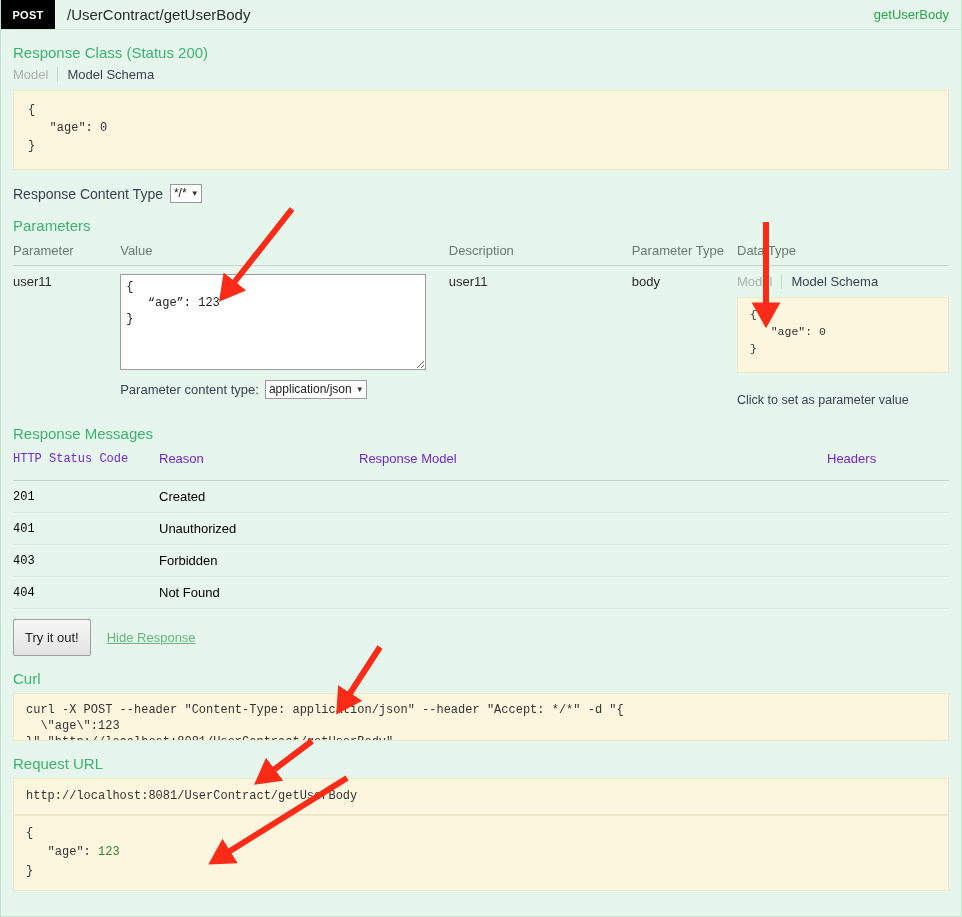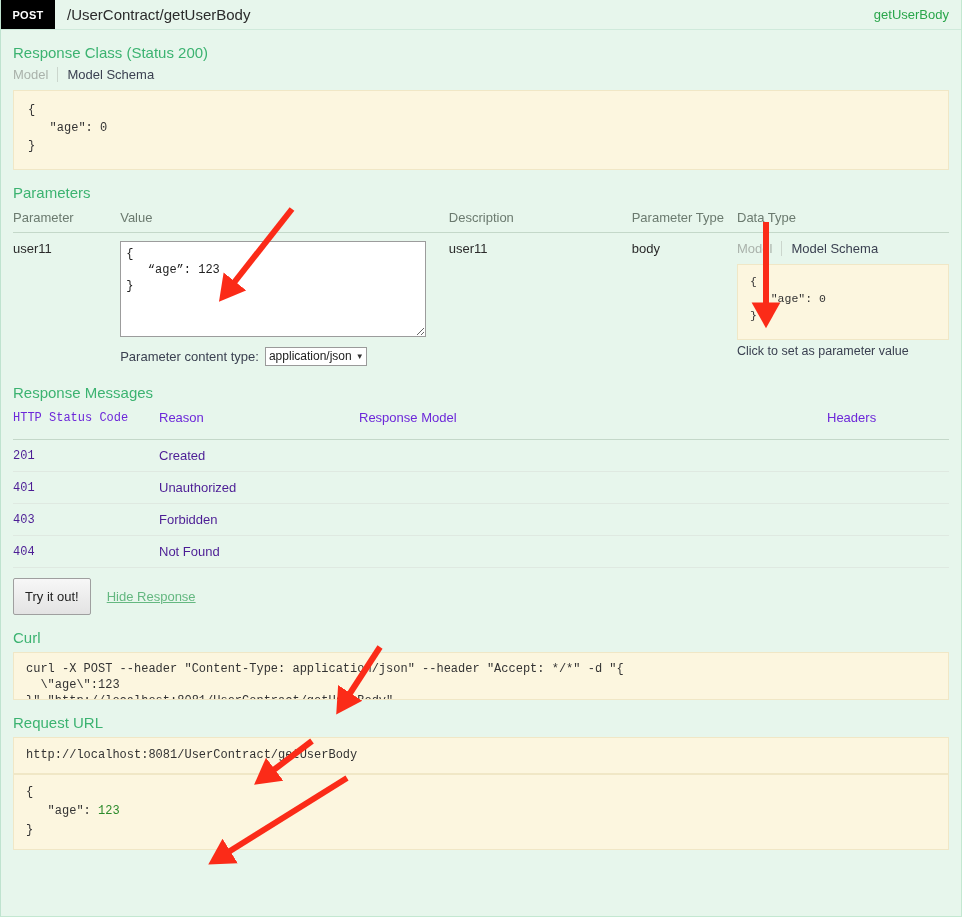"Response Content Type" div.rct-row { html: none -> <div> <span>Response Content Type</span> <span> <span>*/*</span> <span>▼</span> </span> </div> }
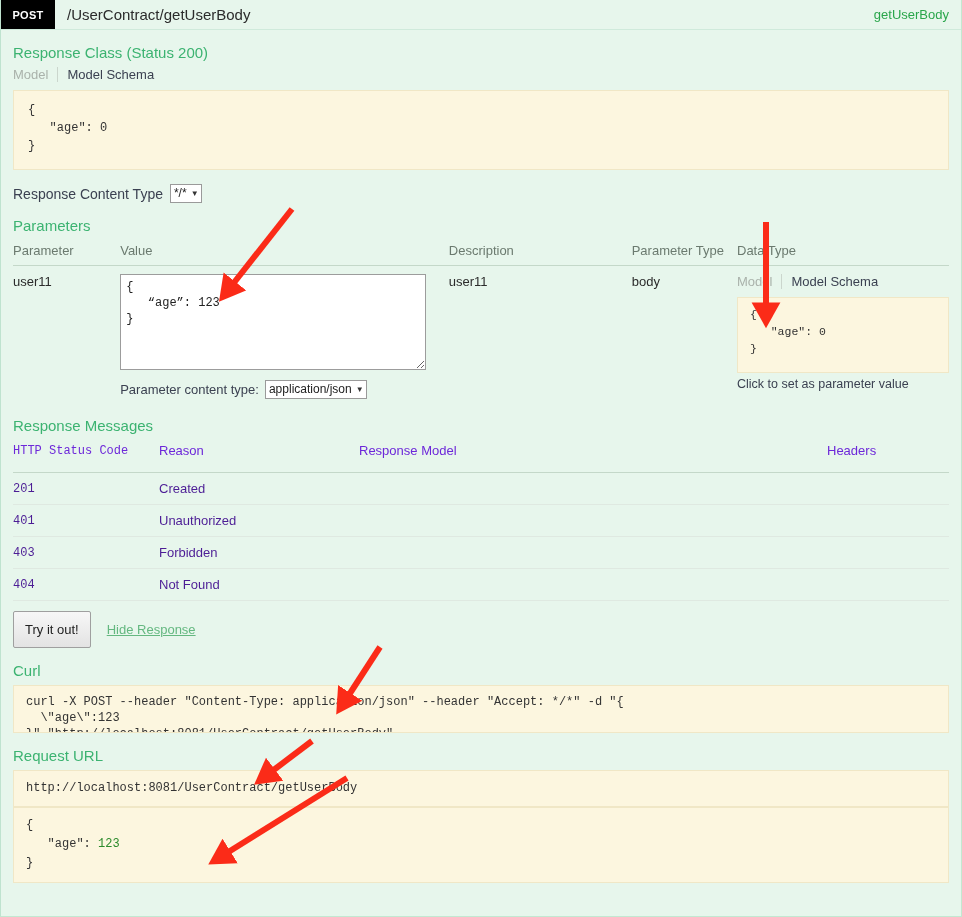"Click to set as parameter" .hint { margin-top: 4px -> 20px }
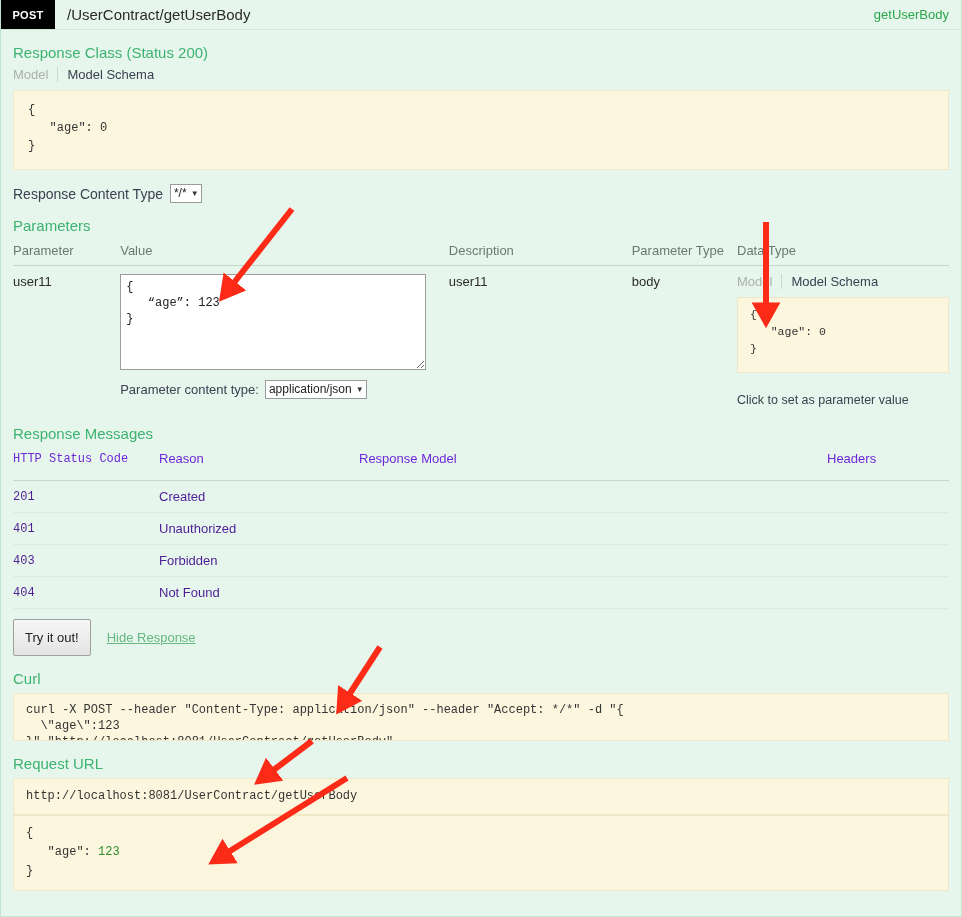"201" table.msgs td { color: #4c1d95 -> #000000 }
